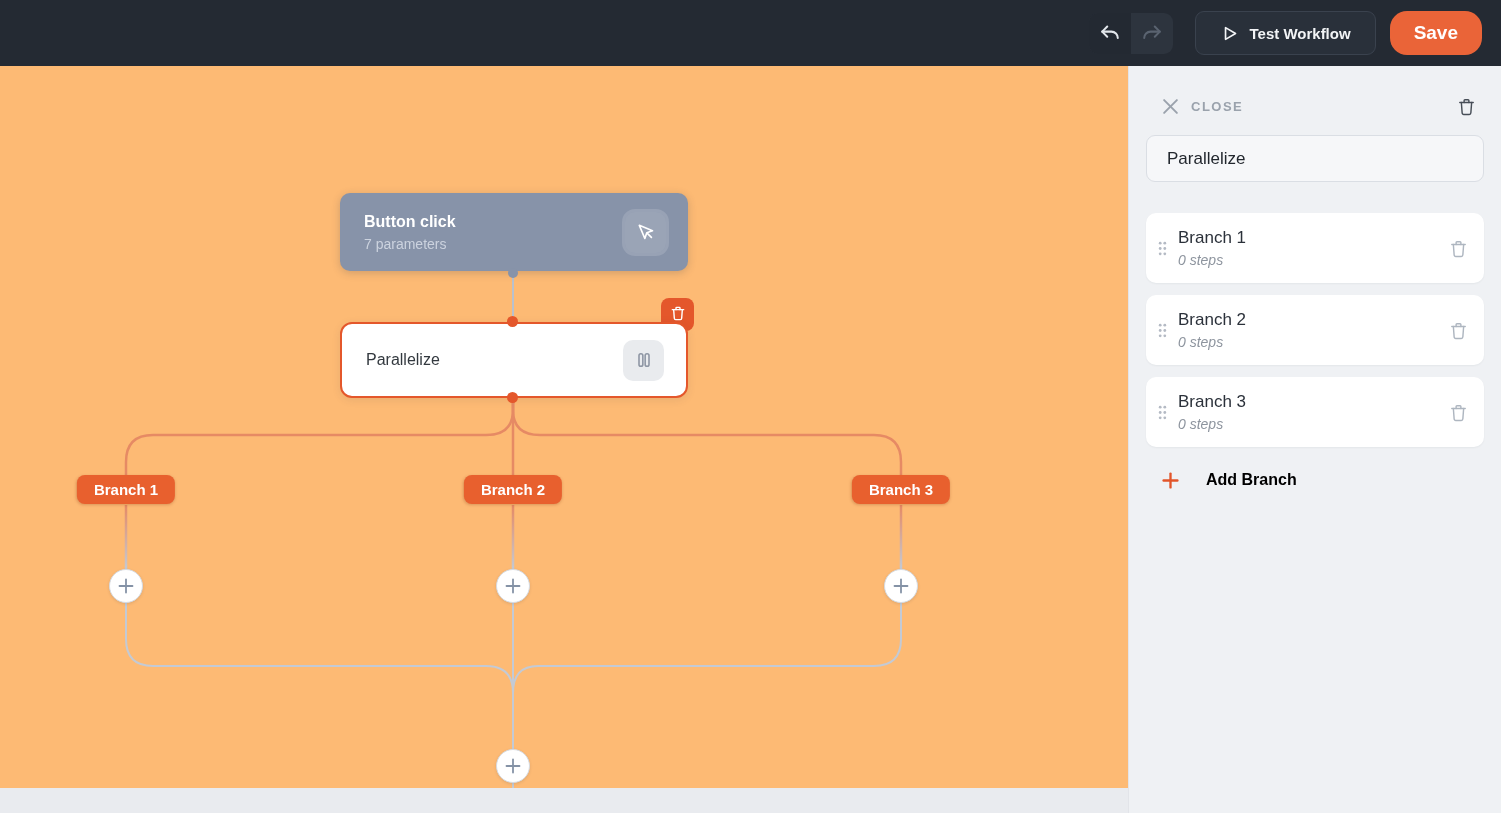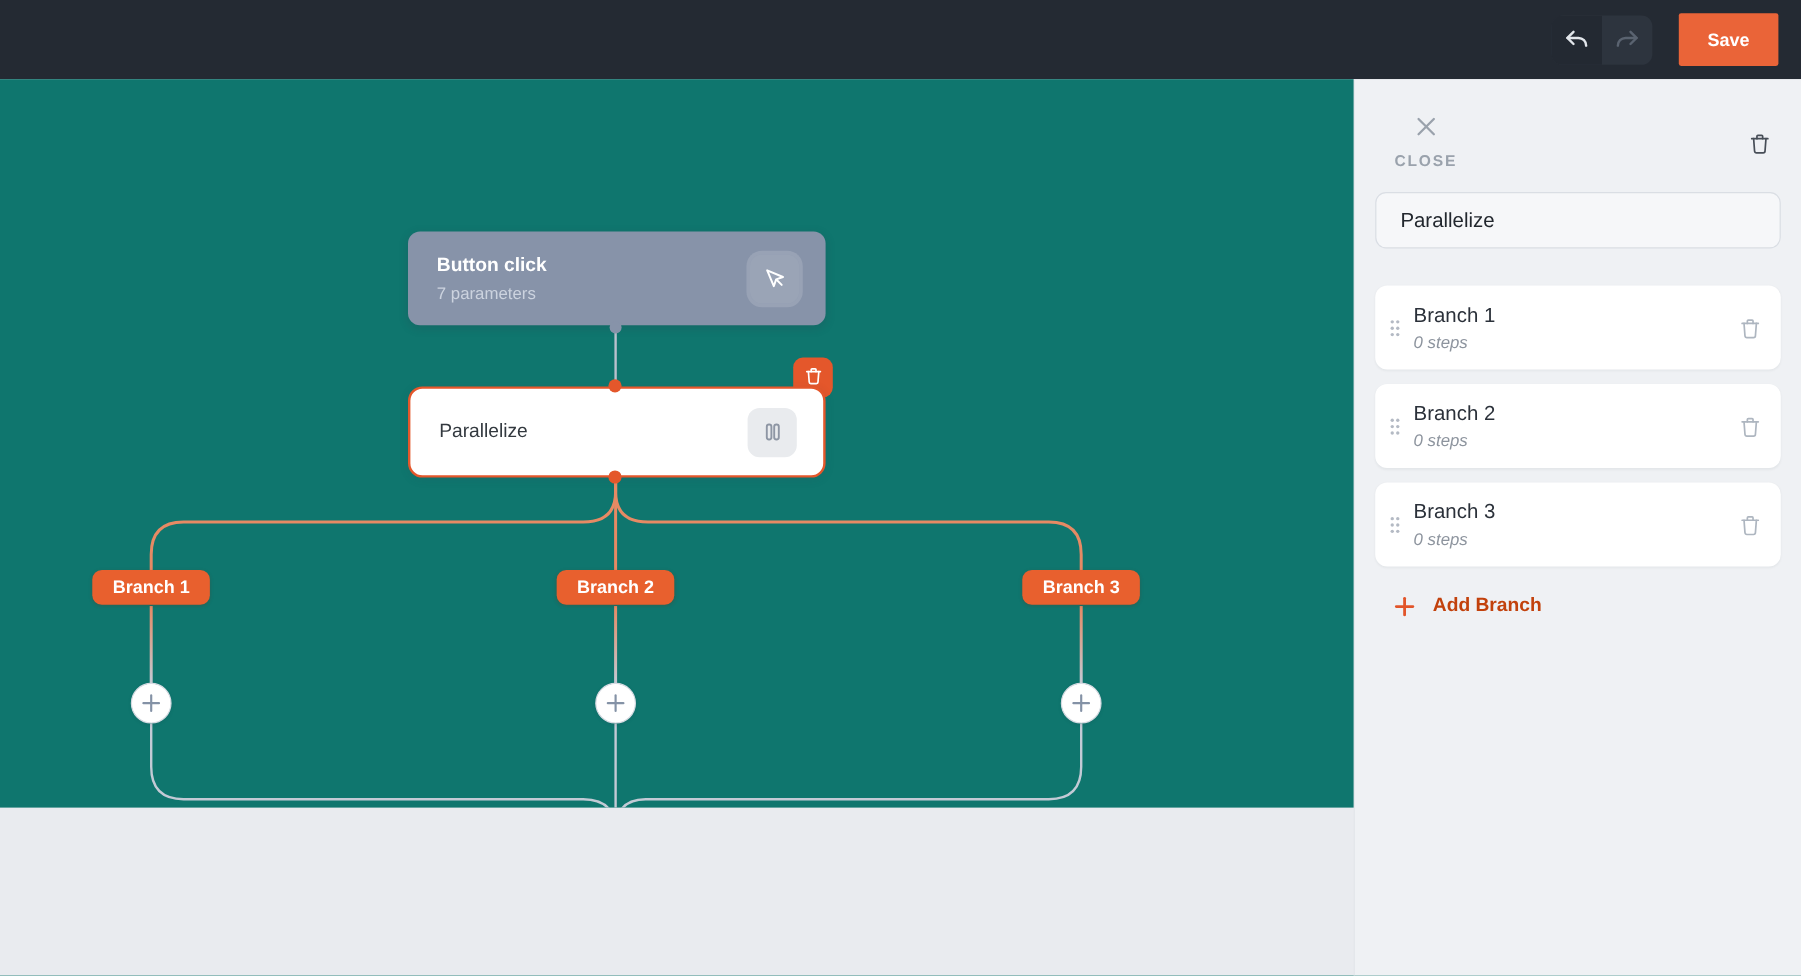"Test Workflow" button.test-btn { html: none -> <button> <svg> <path></path> </svg> <span>Test Workflow</span> </button> }
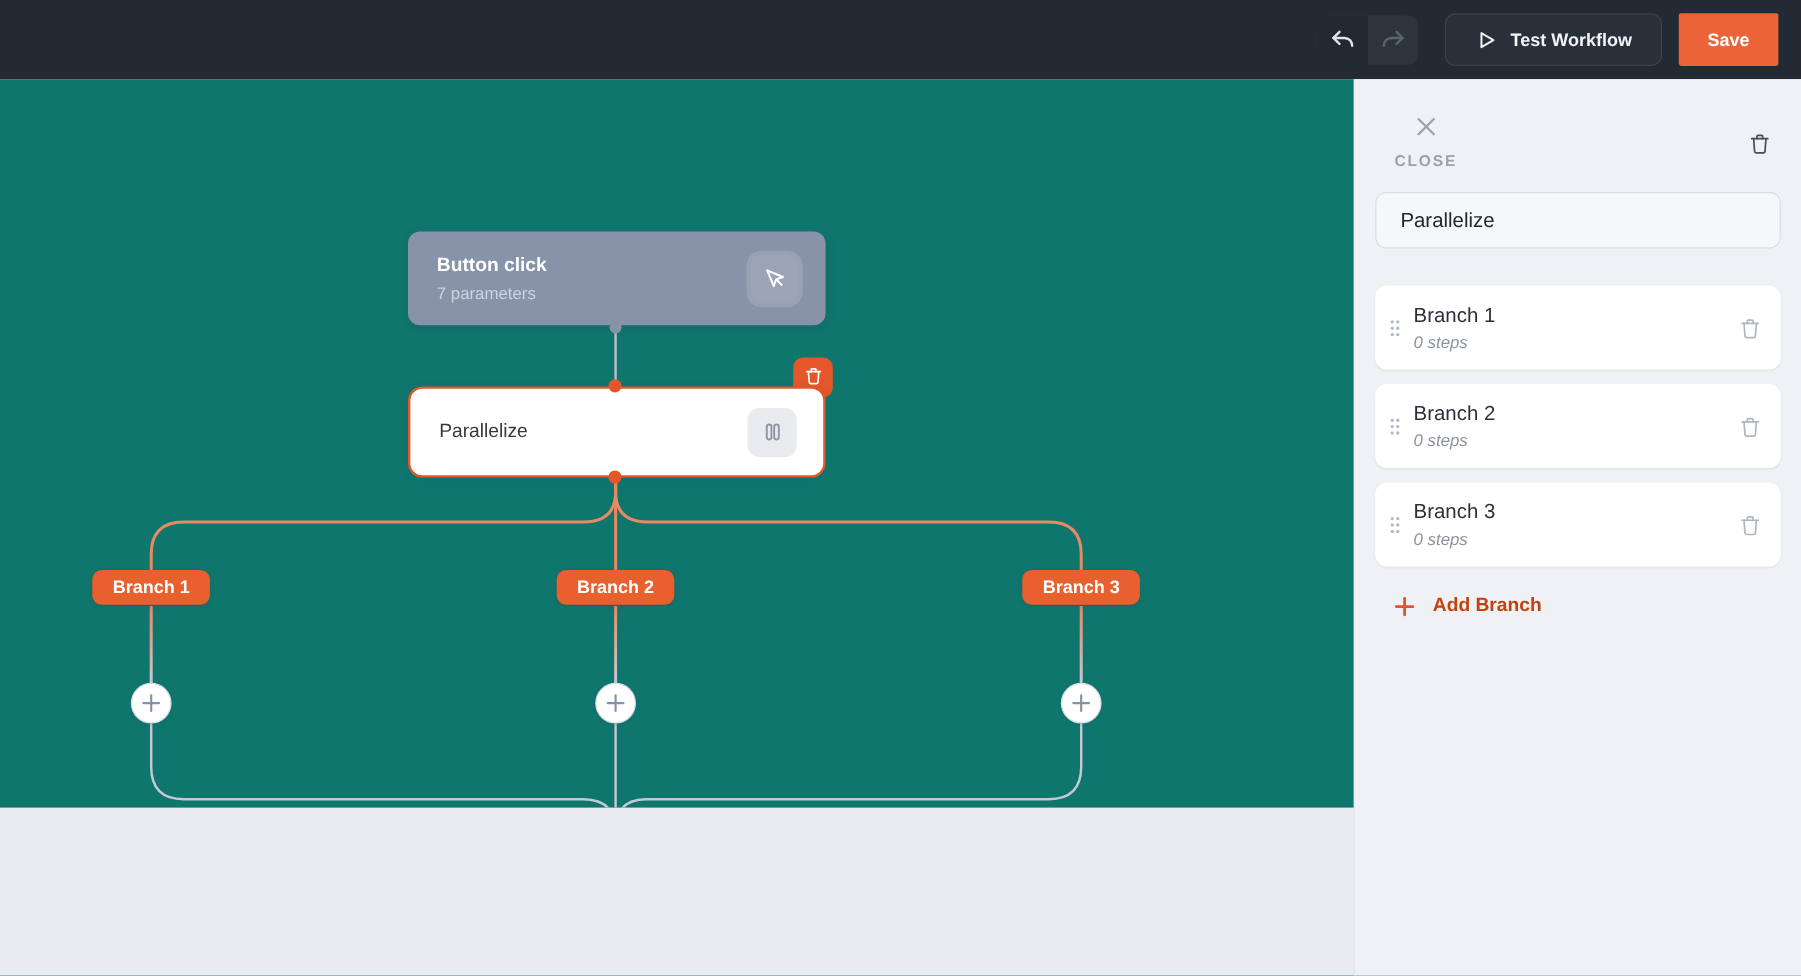"Save" .save-btn { border-radius: 2px -> 17px; font-size: 15px -> 19px }
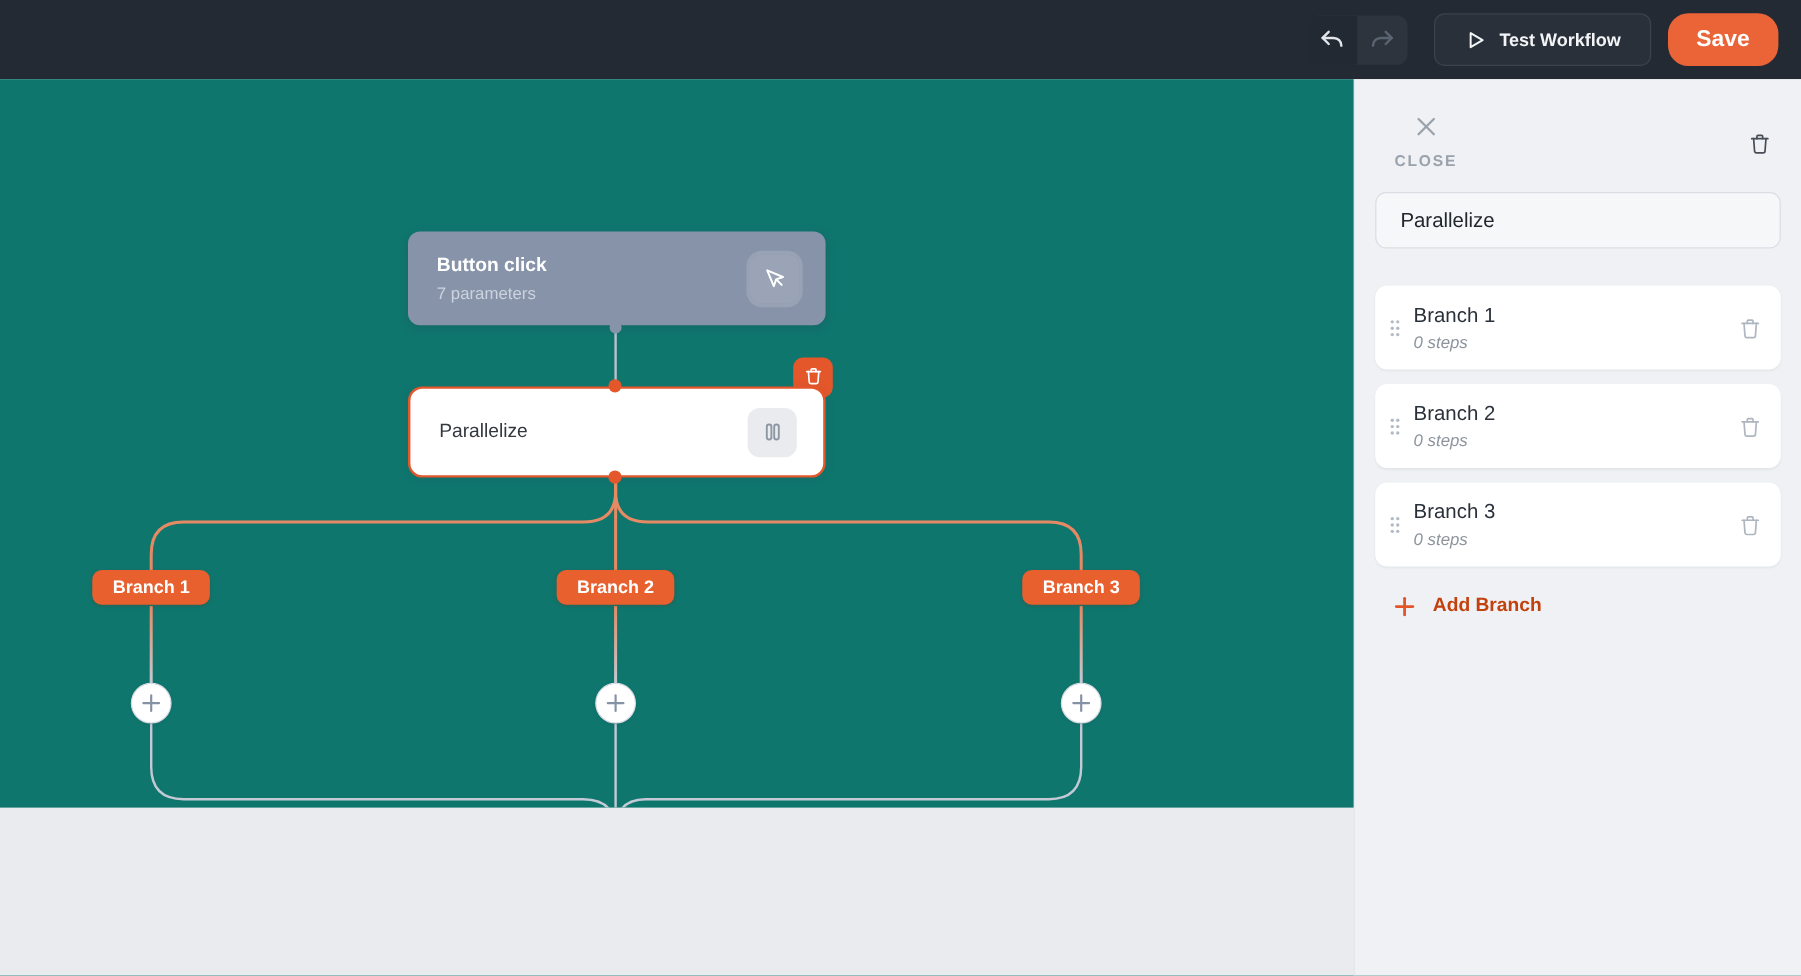"CLOSE" .close-btn { flex-direction: column -> none }
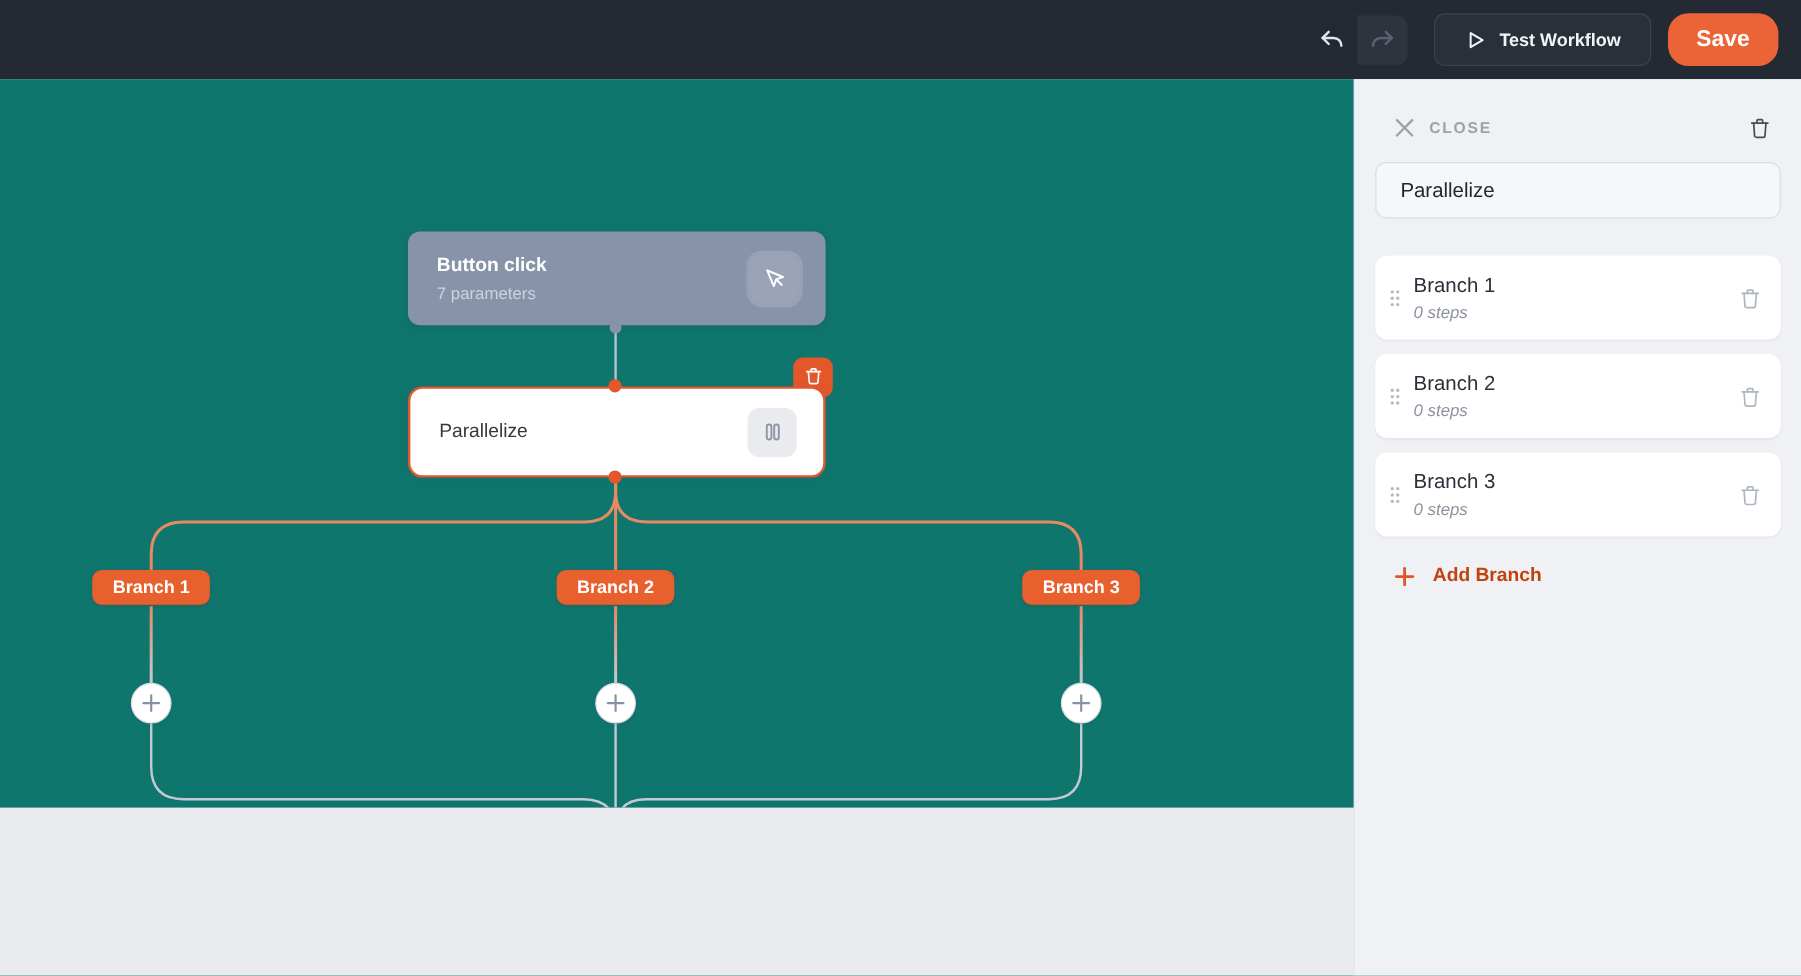"Button click" .canvas { background: #0f766e -> #fdba74; height: 607px -> 722px }
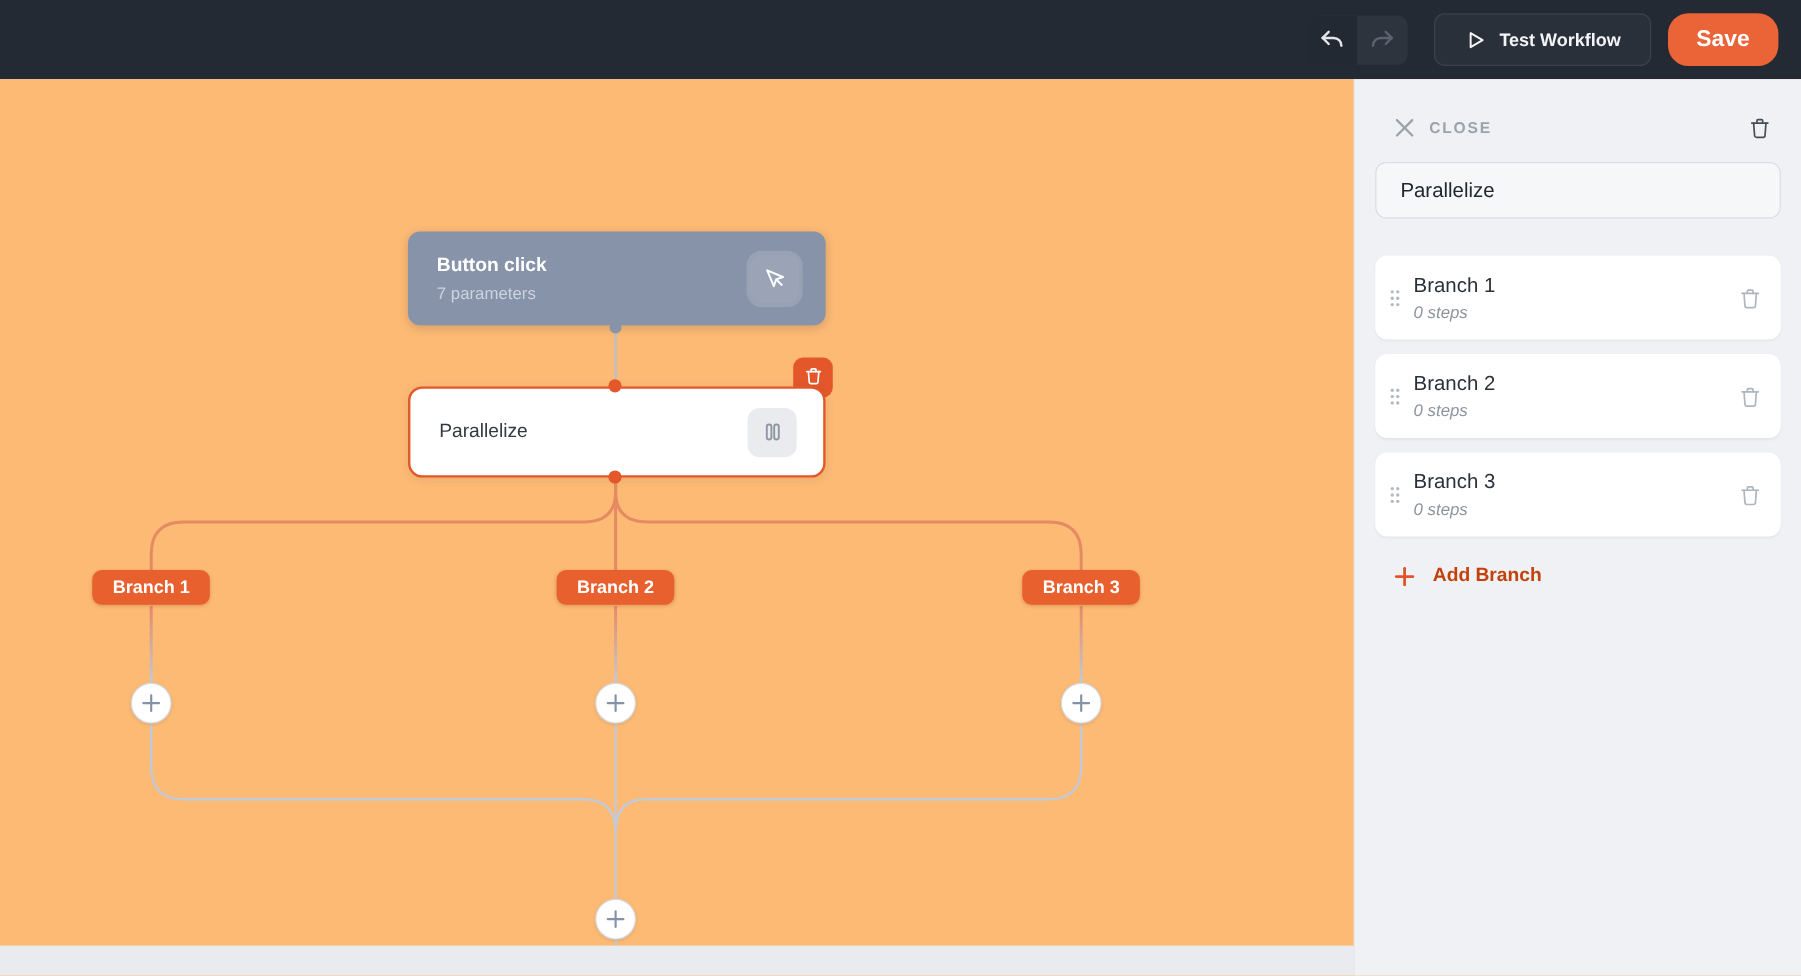"Add Branch" .add-branch { color: #c2410c -> #000000; gap: 15px -> 27px }
